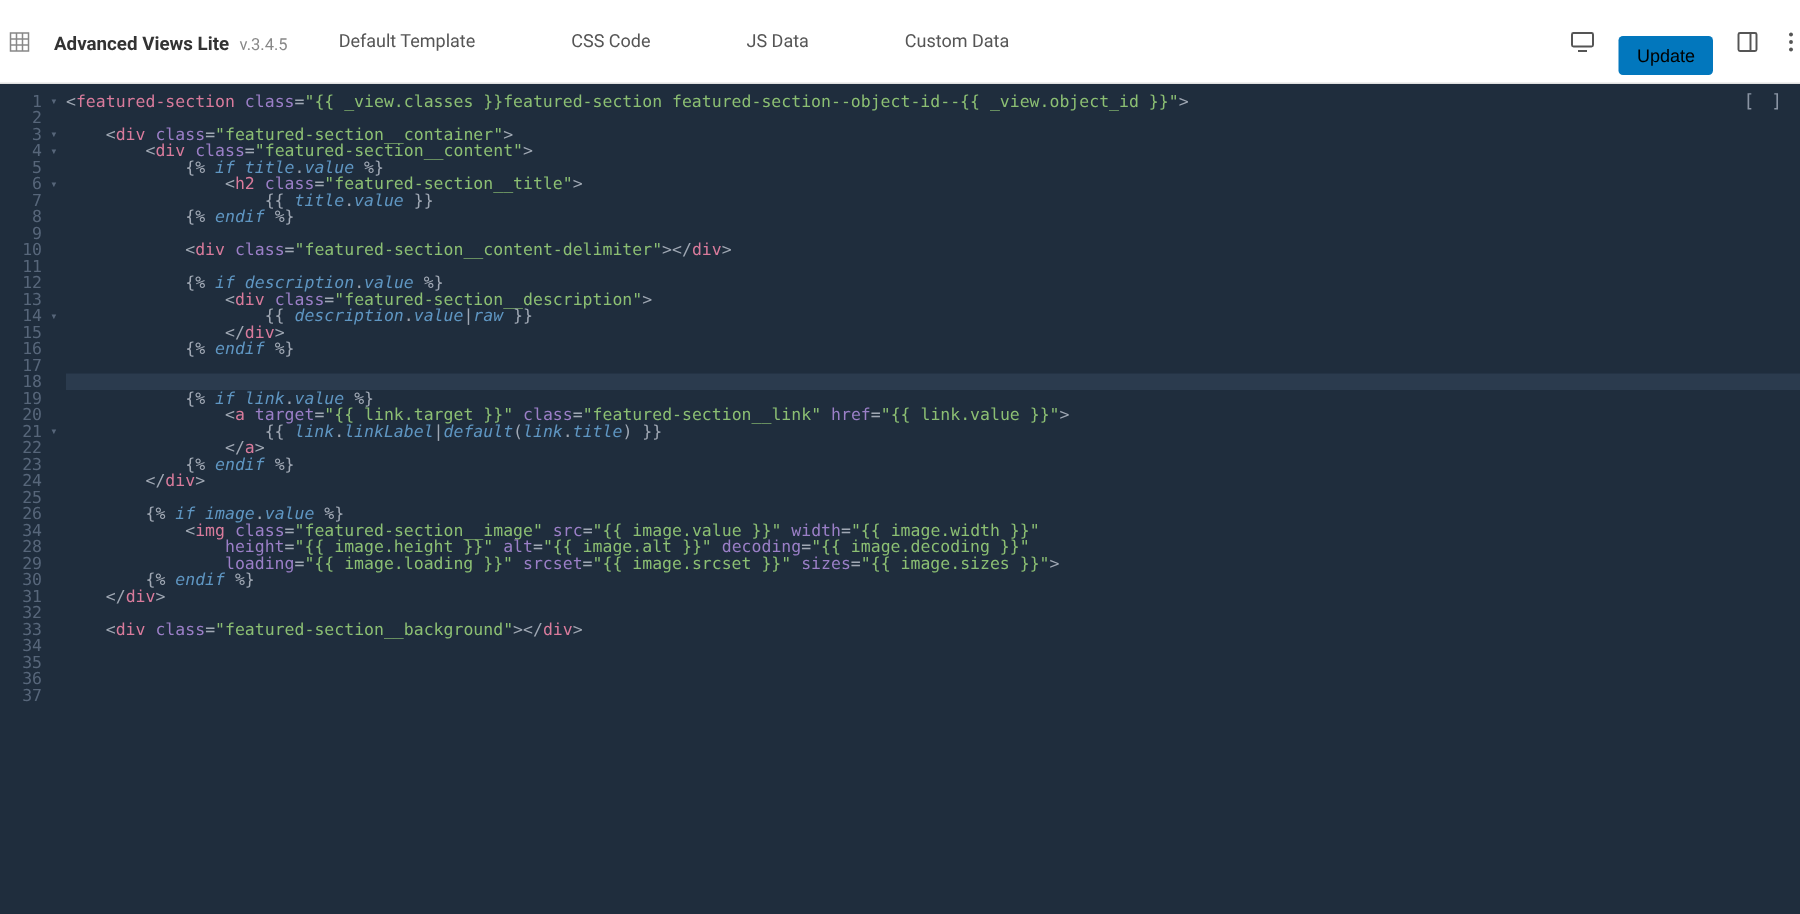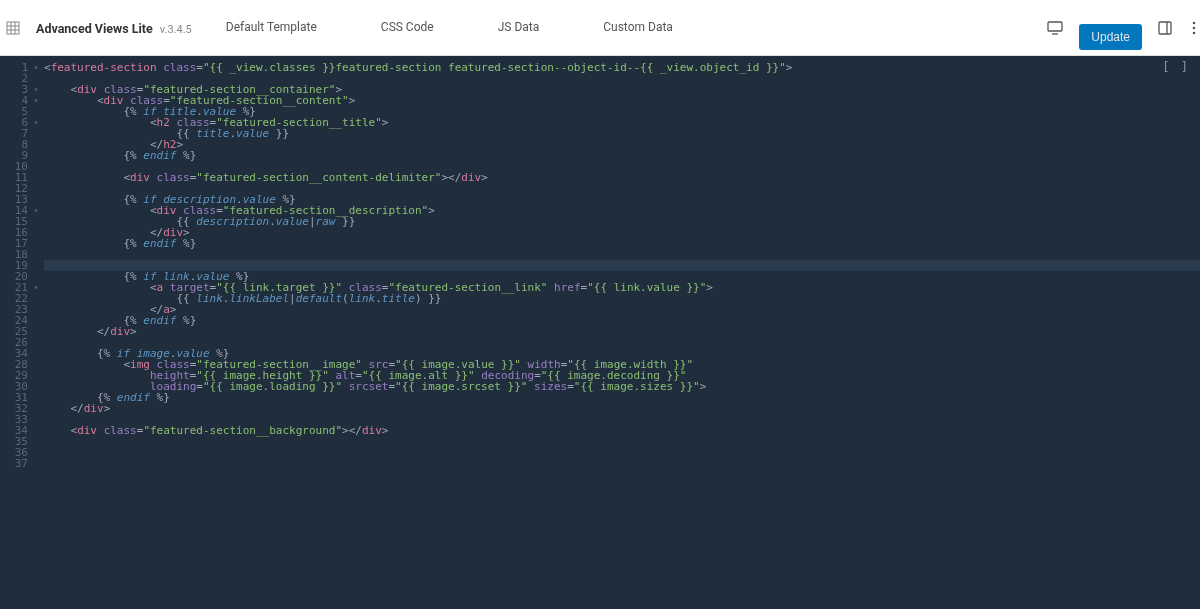"Update" .update-btn { color: #e5e5e5 -> #000000 }
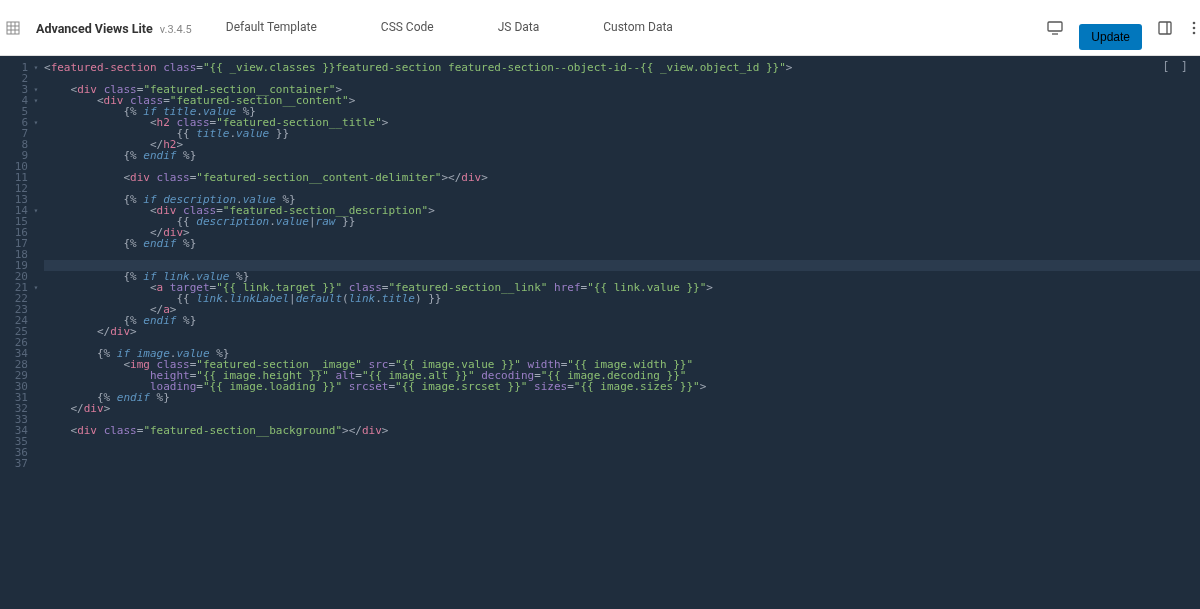"</h2>" div.line { html: <div><span> </span><span>&lt;/</span><span>h2</span><span>&gt;</span></div> -> none }
